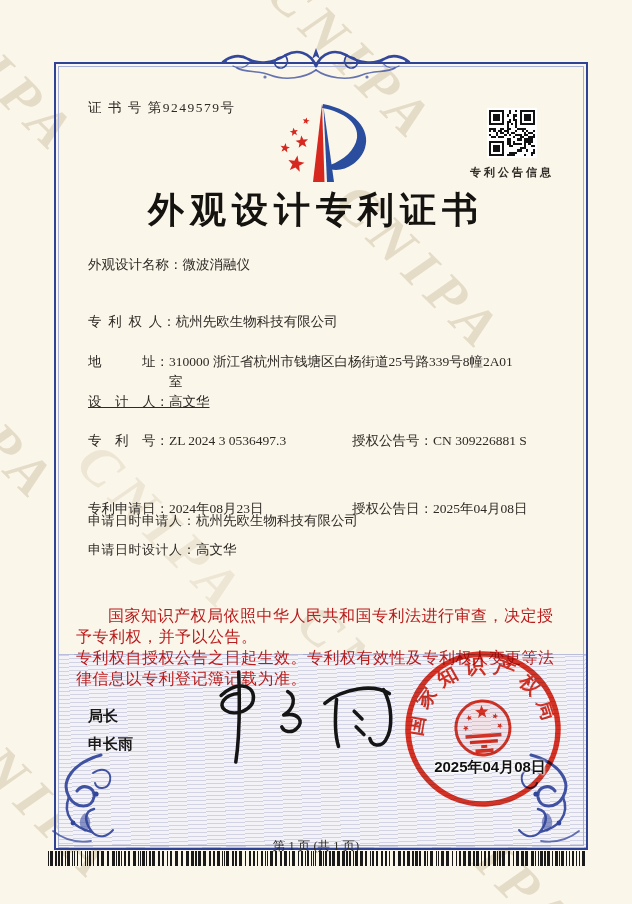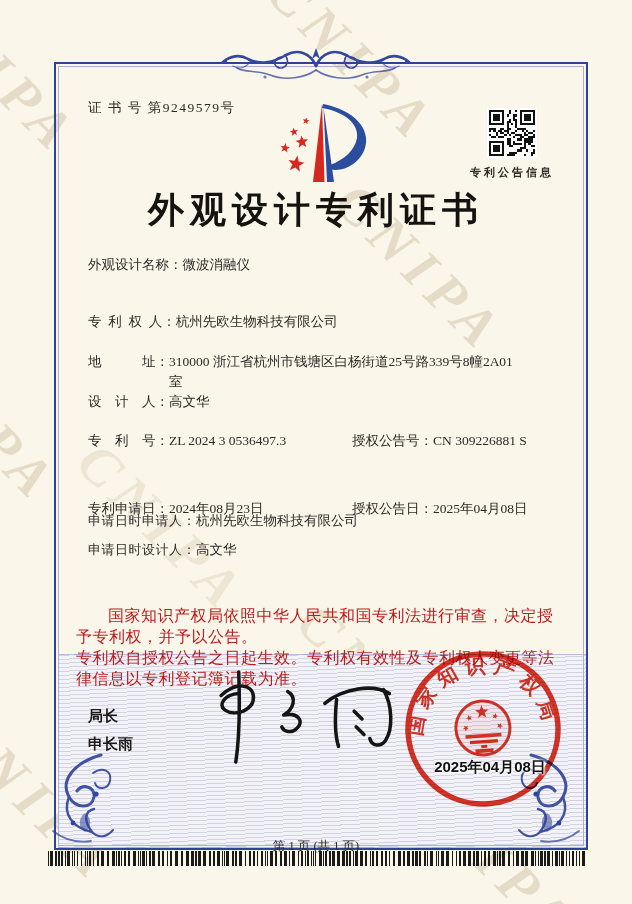"设 计 人：高文华" .r-designer { text-decoration: none -> underline }
